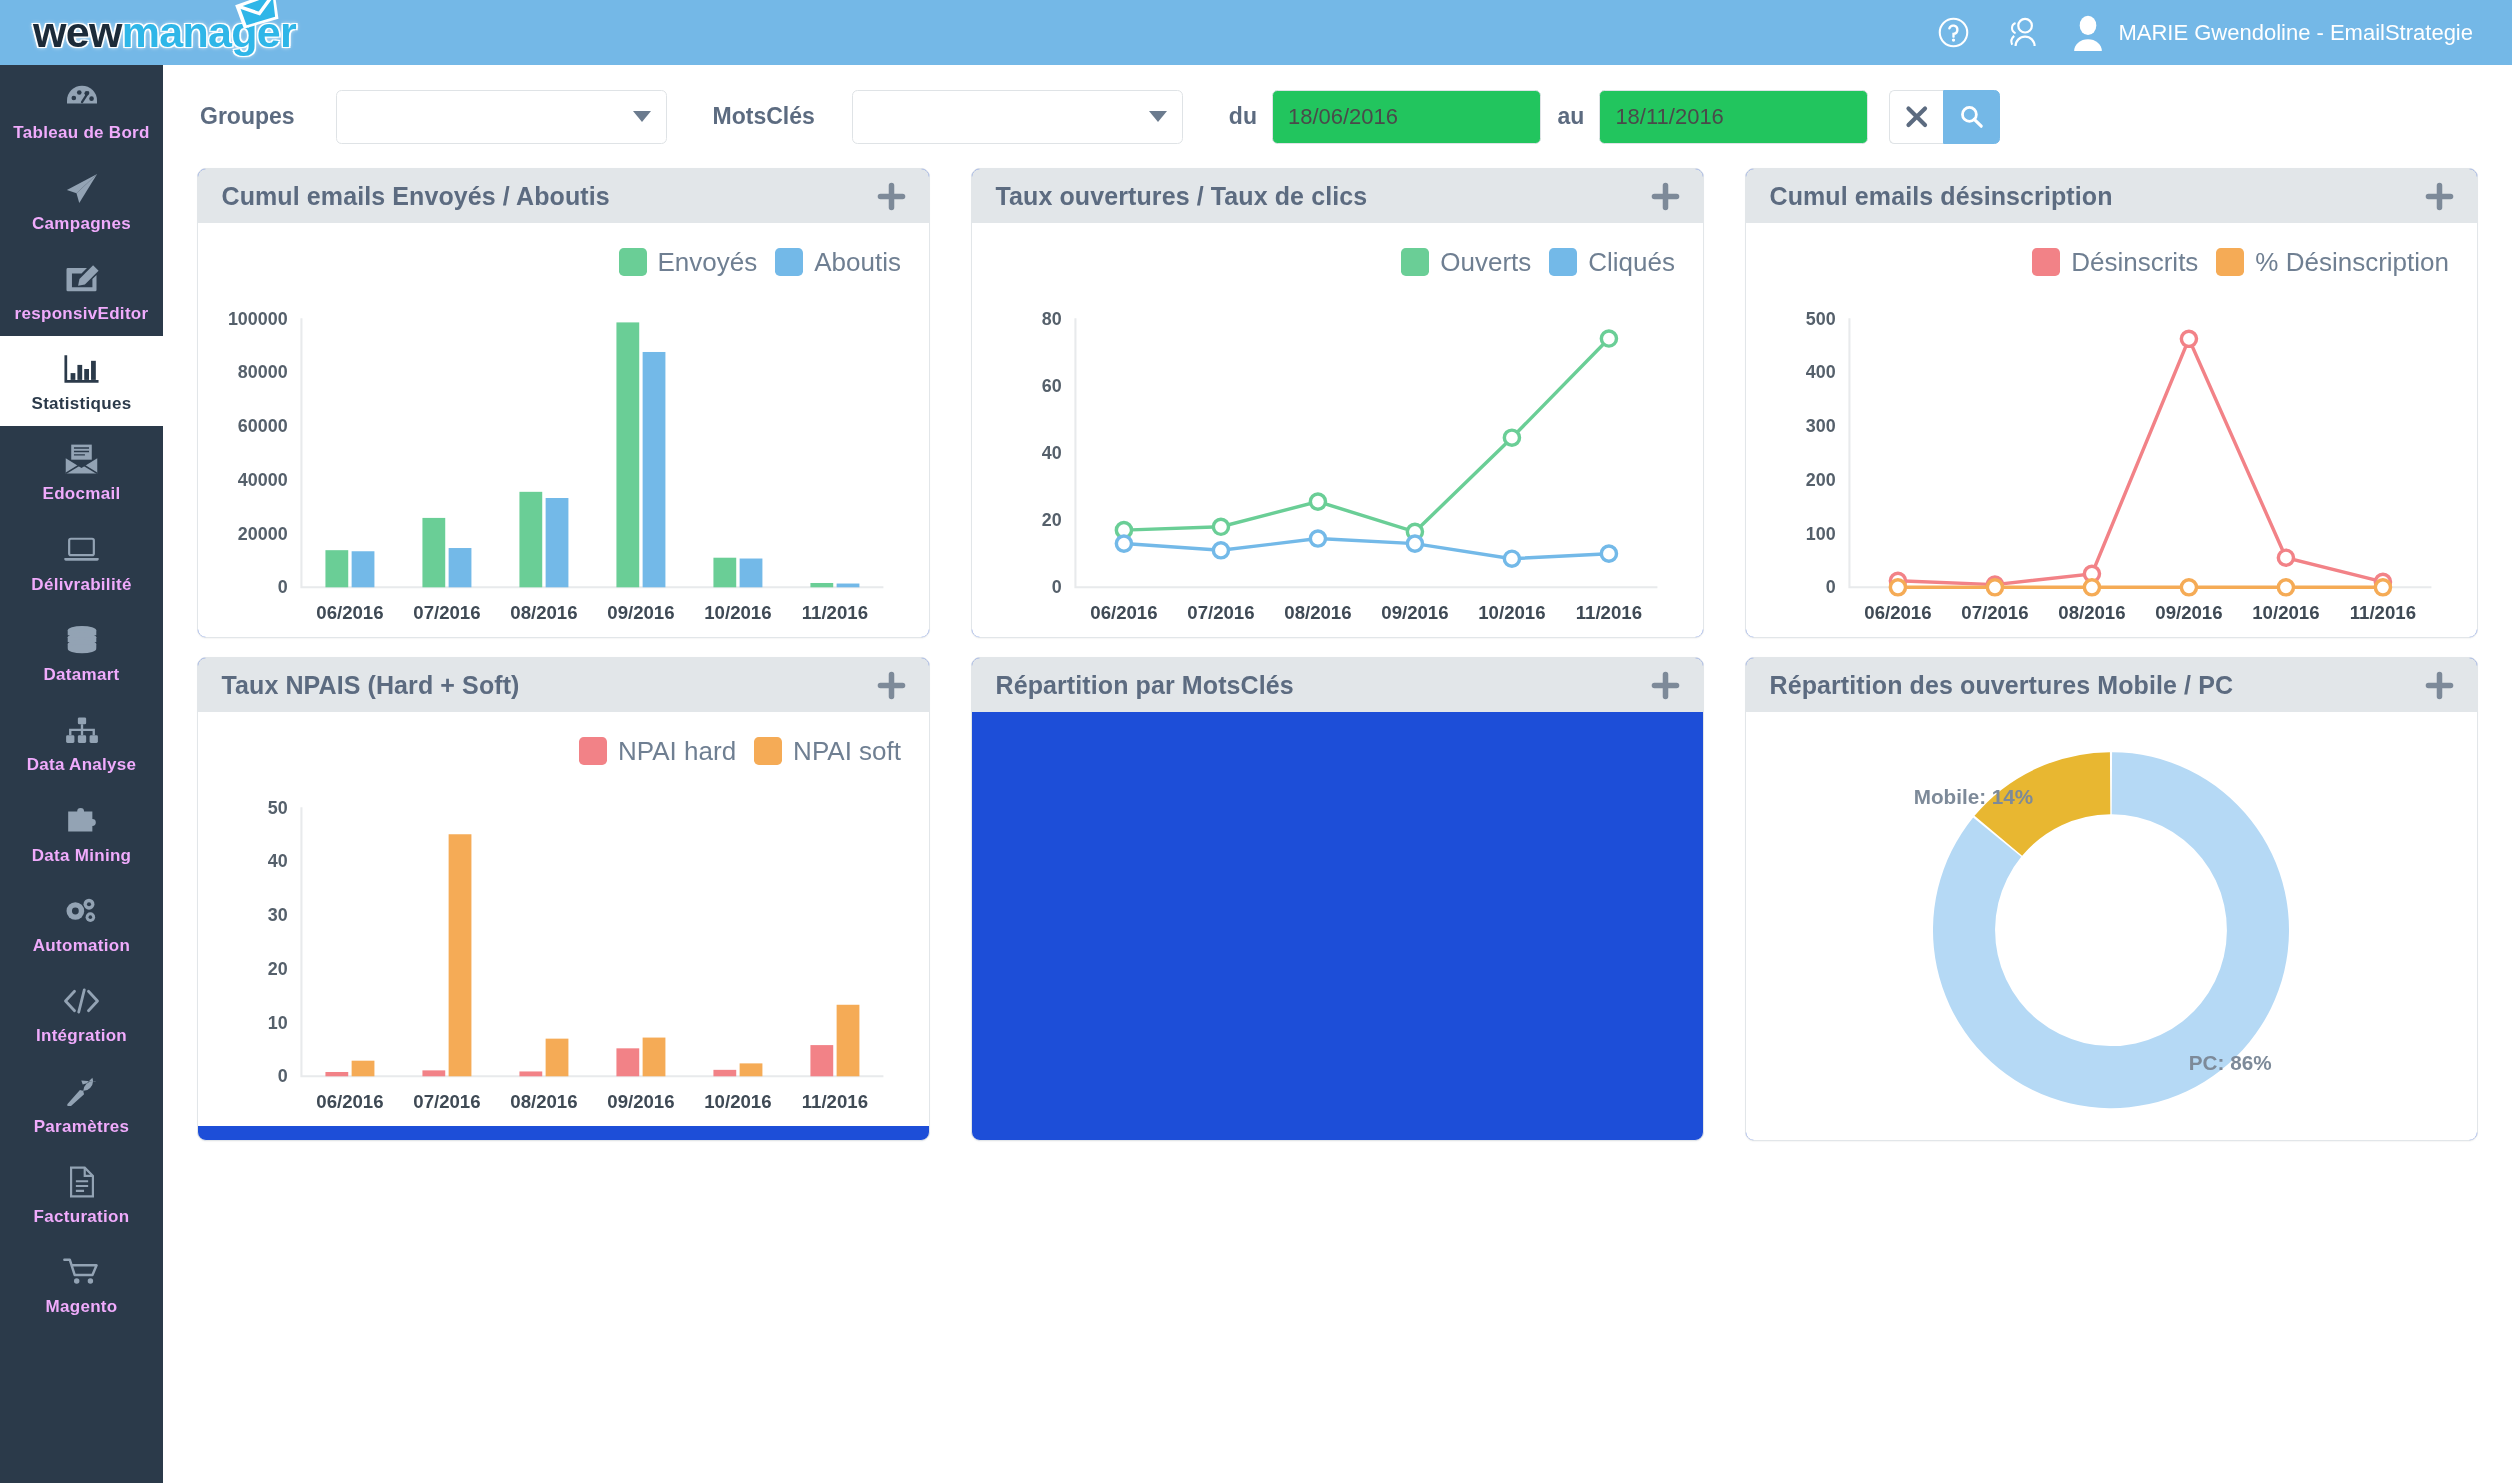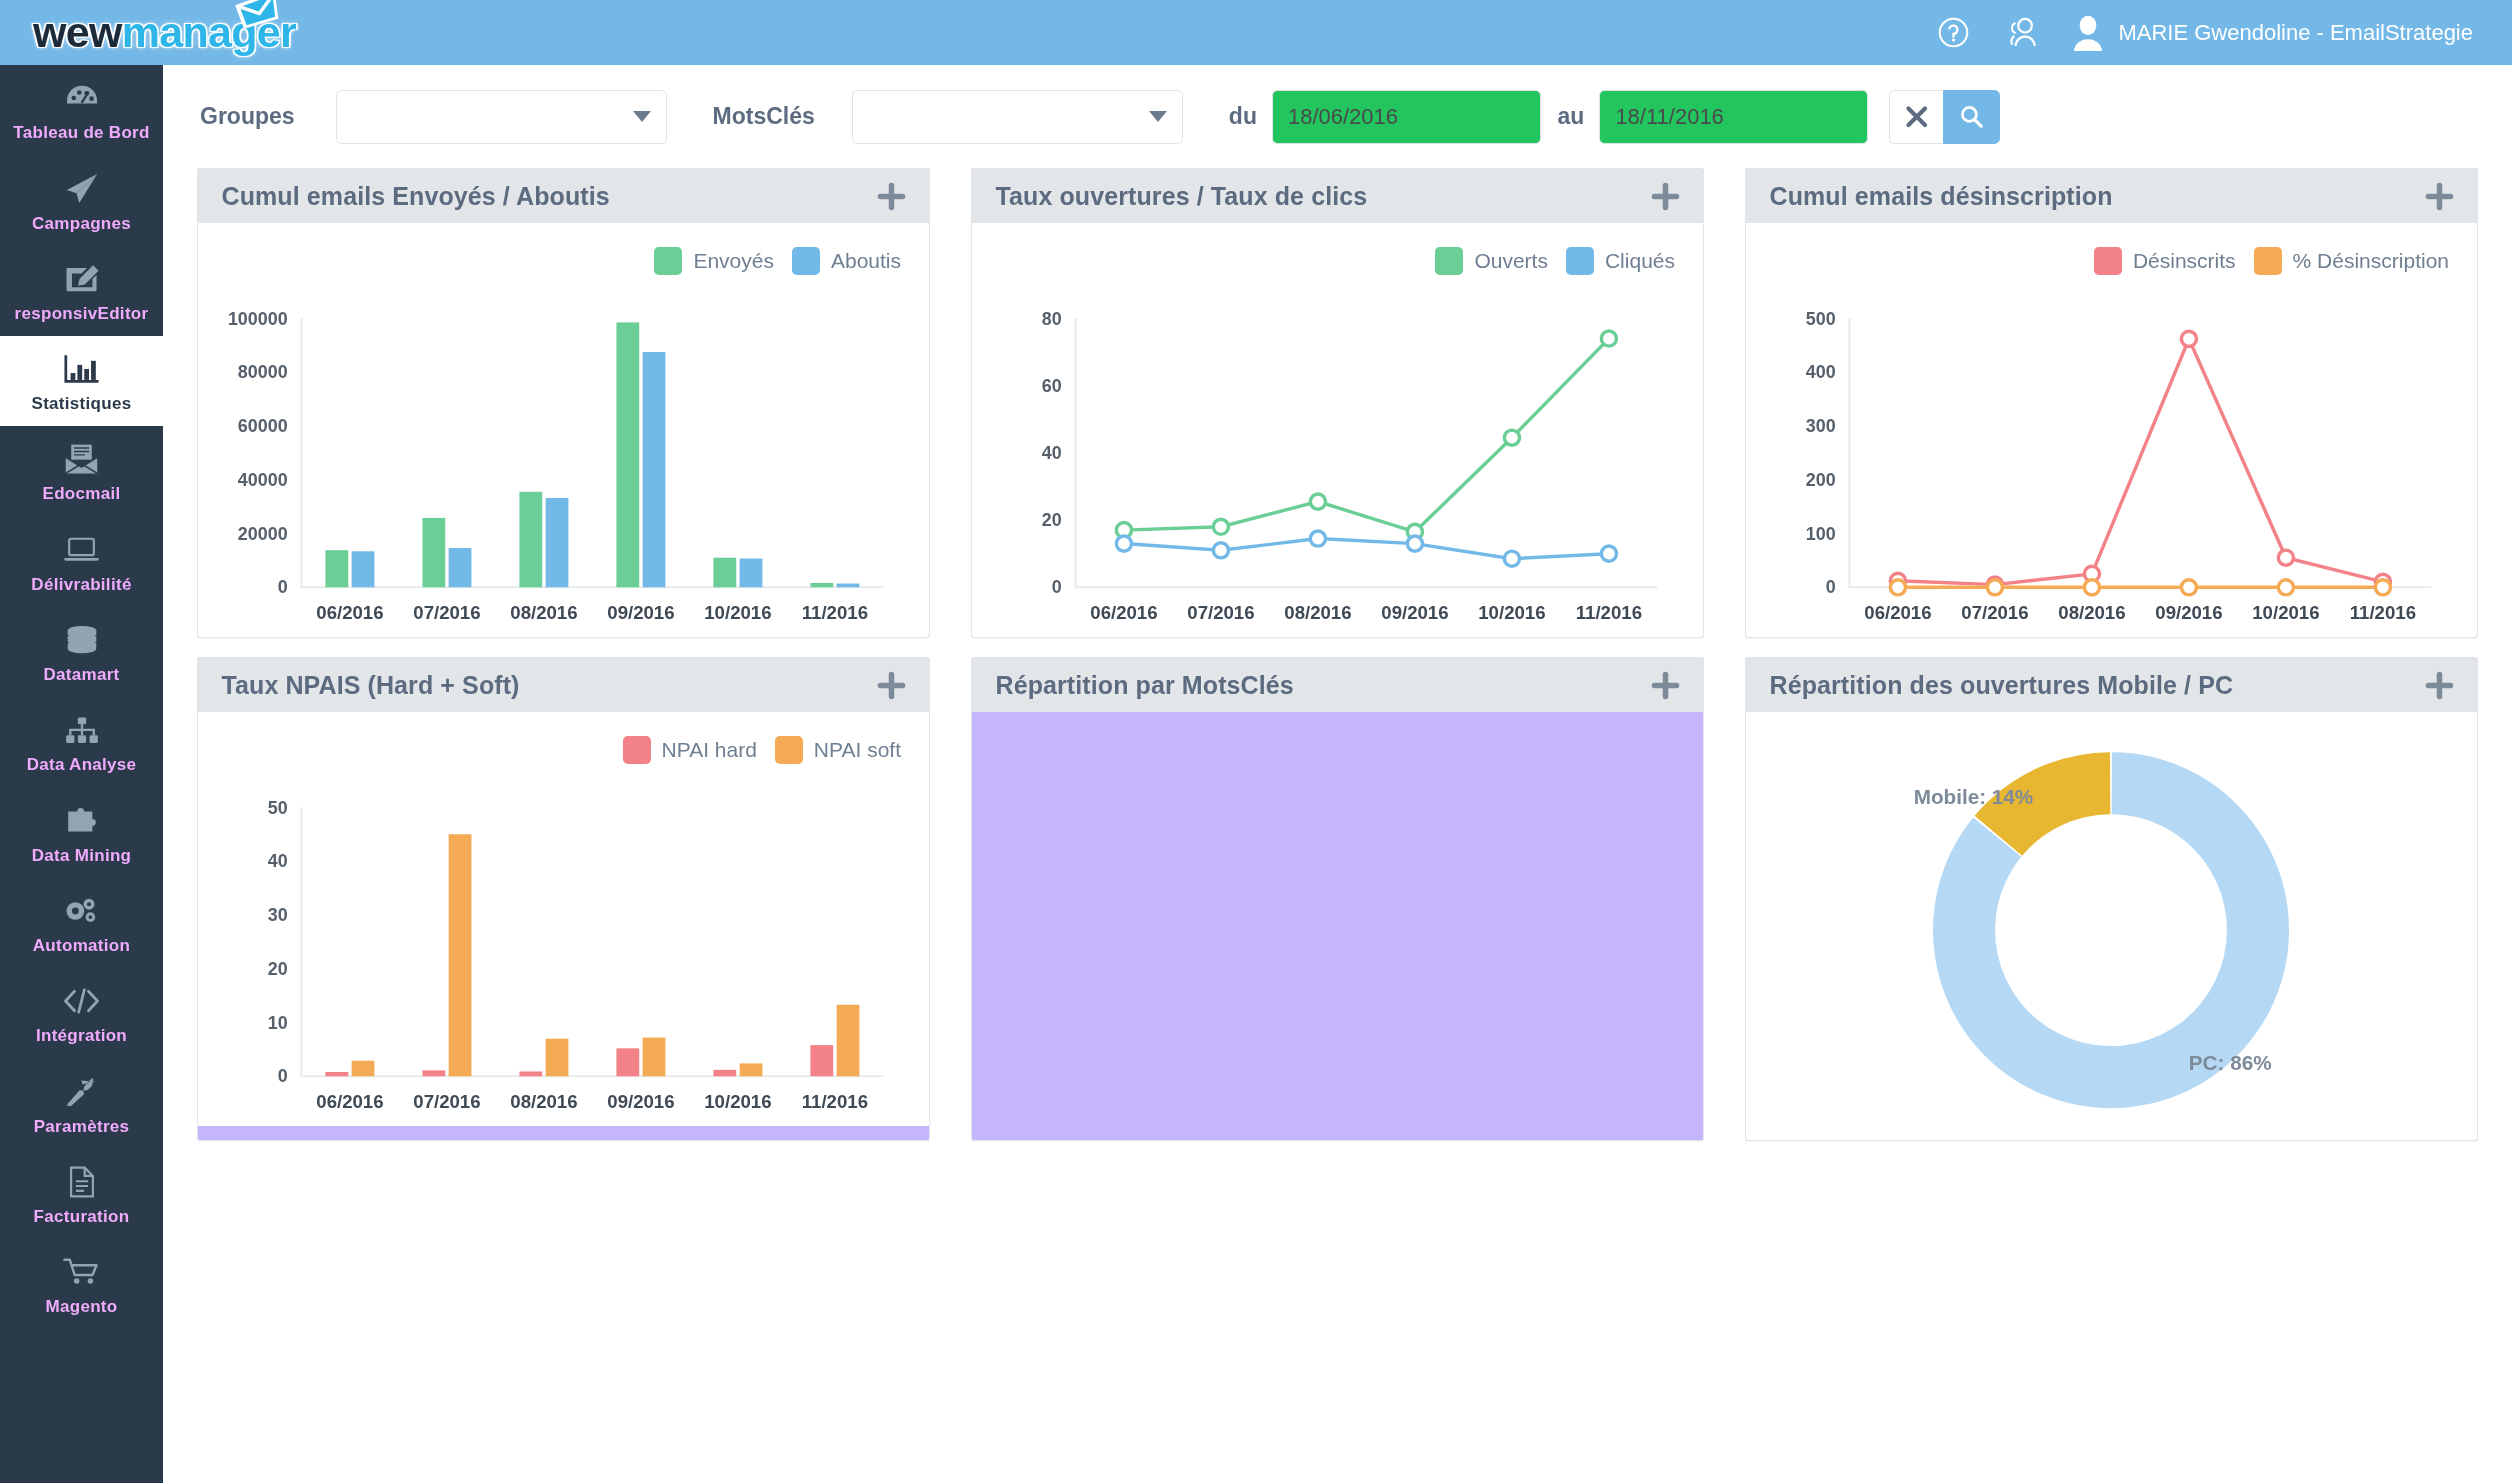"Cumul emails Envoyés / Aboutis" .card { background: #c4b5fd -> #1d4ed8; border-radius: 3px -> 9px }
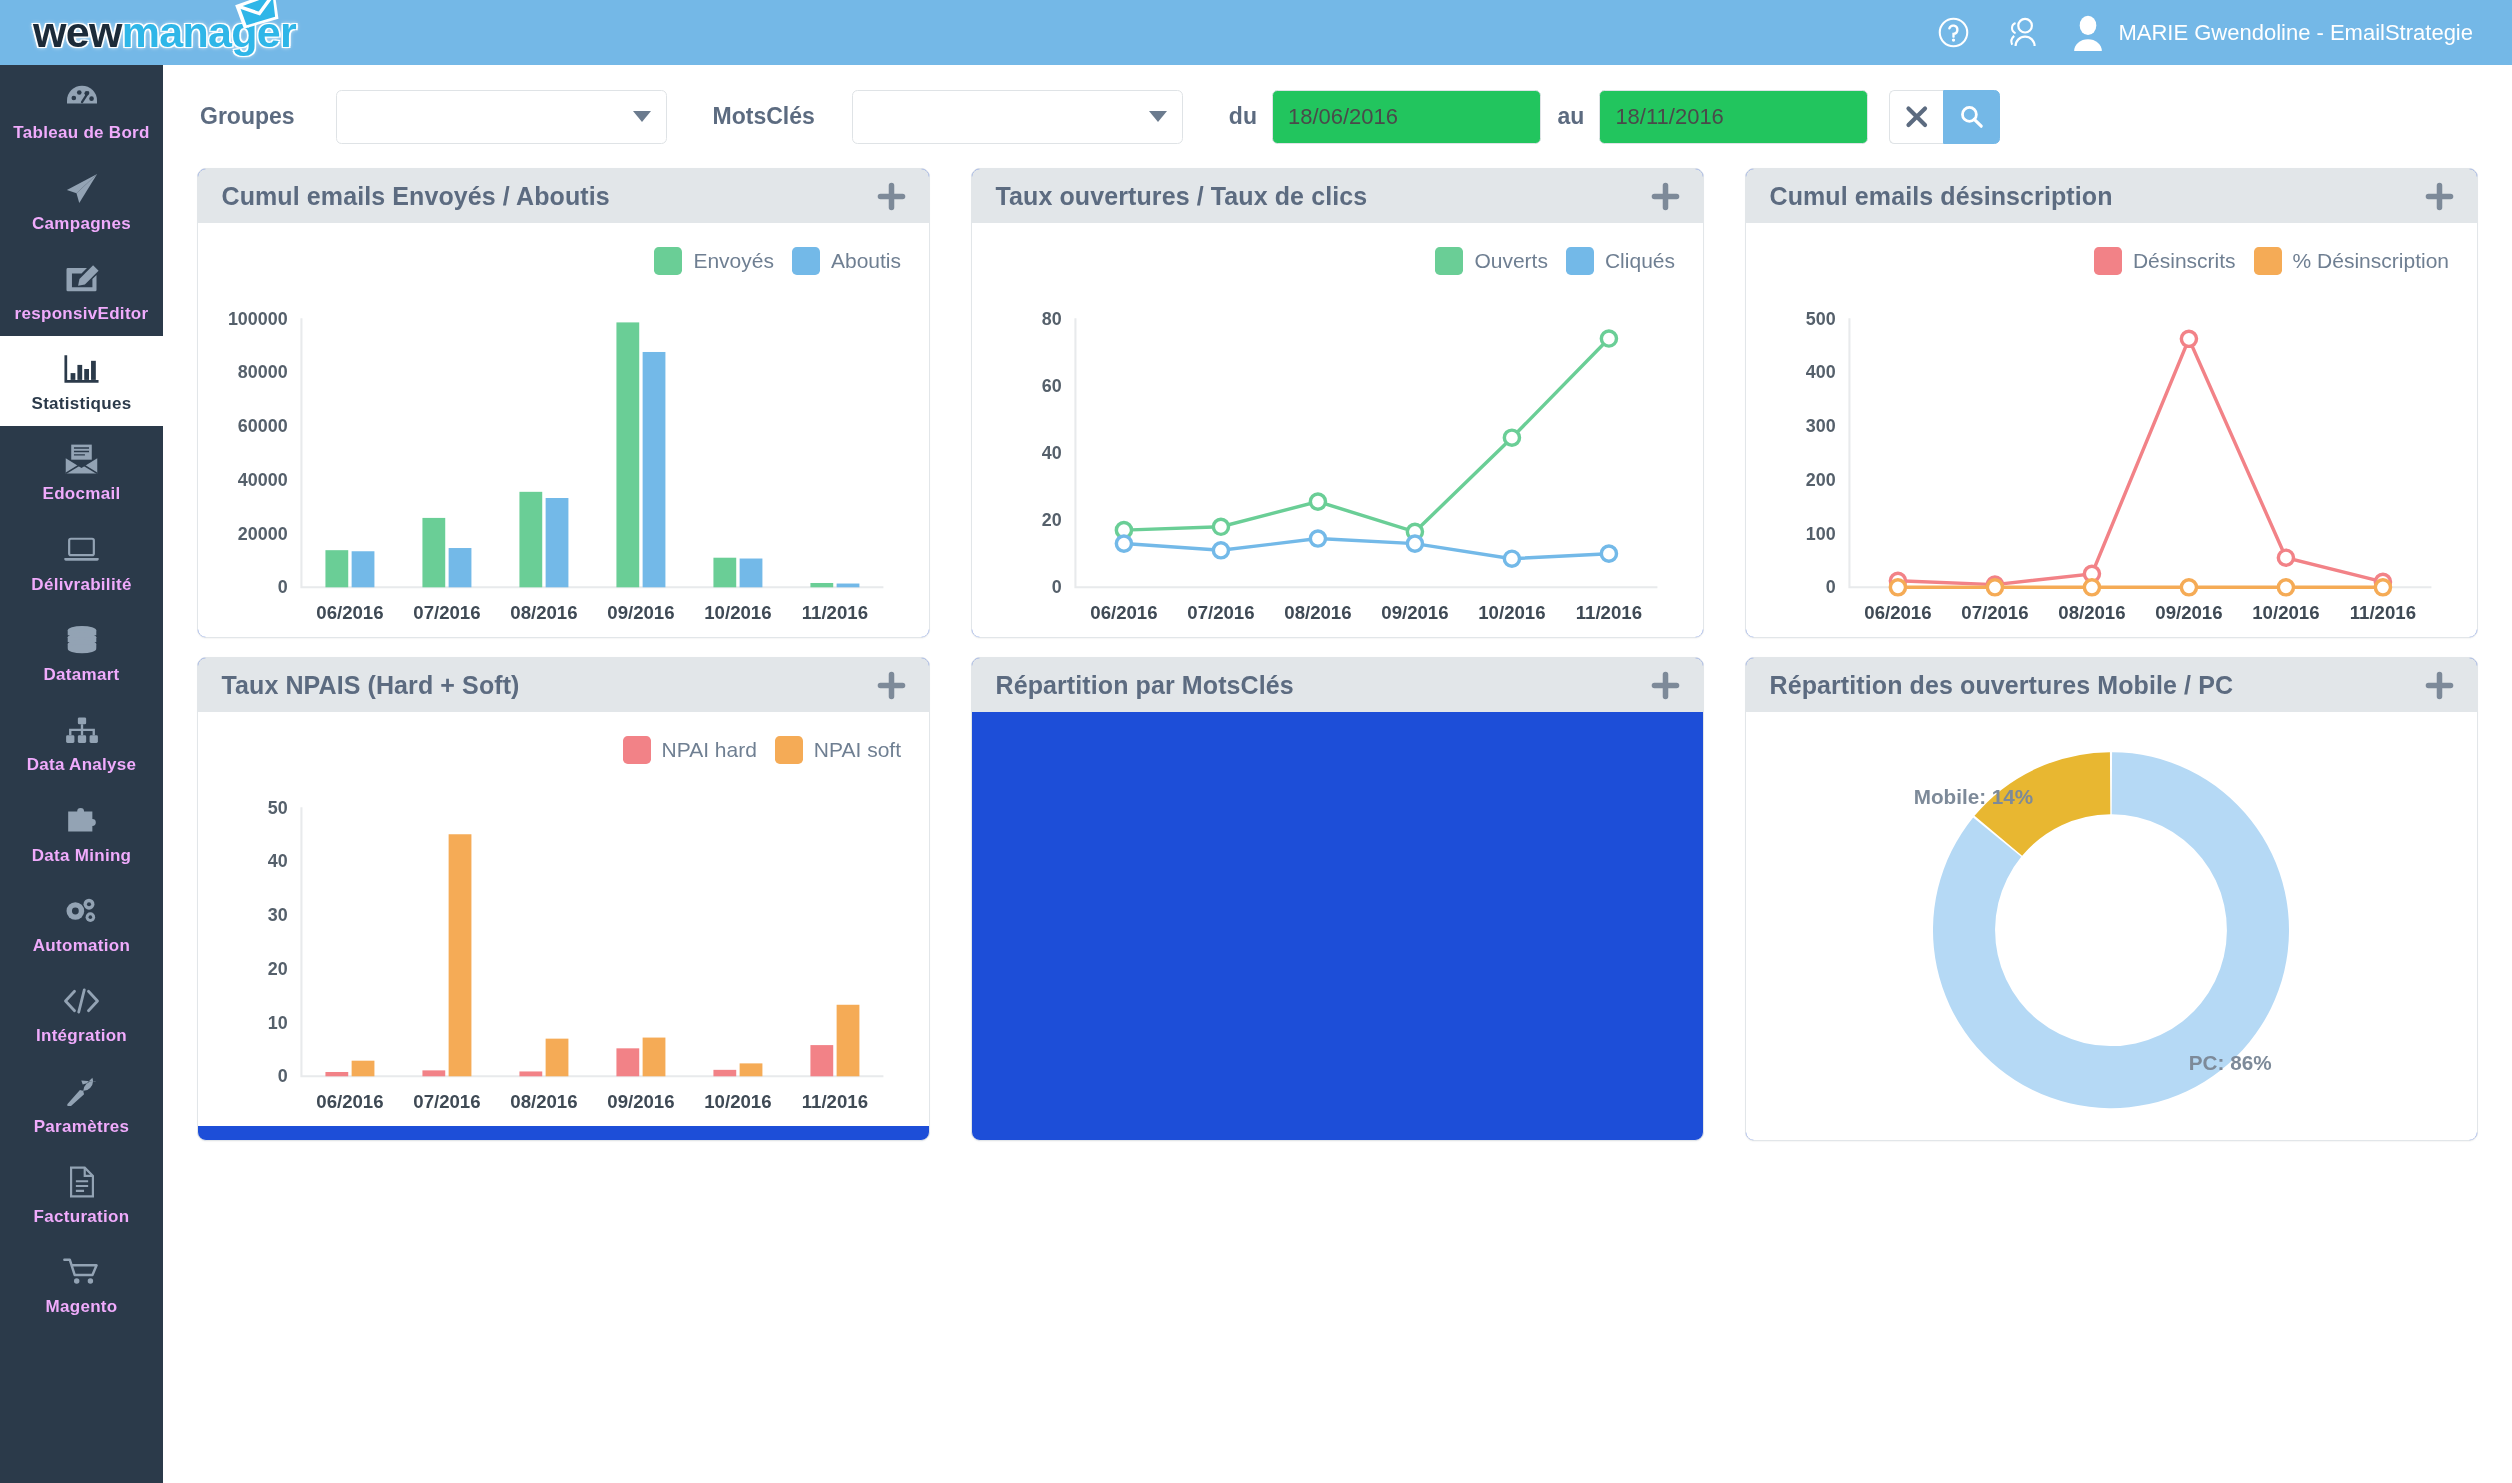"Envoyés" .leg-txt { font-size: 21px -> 26px }
